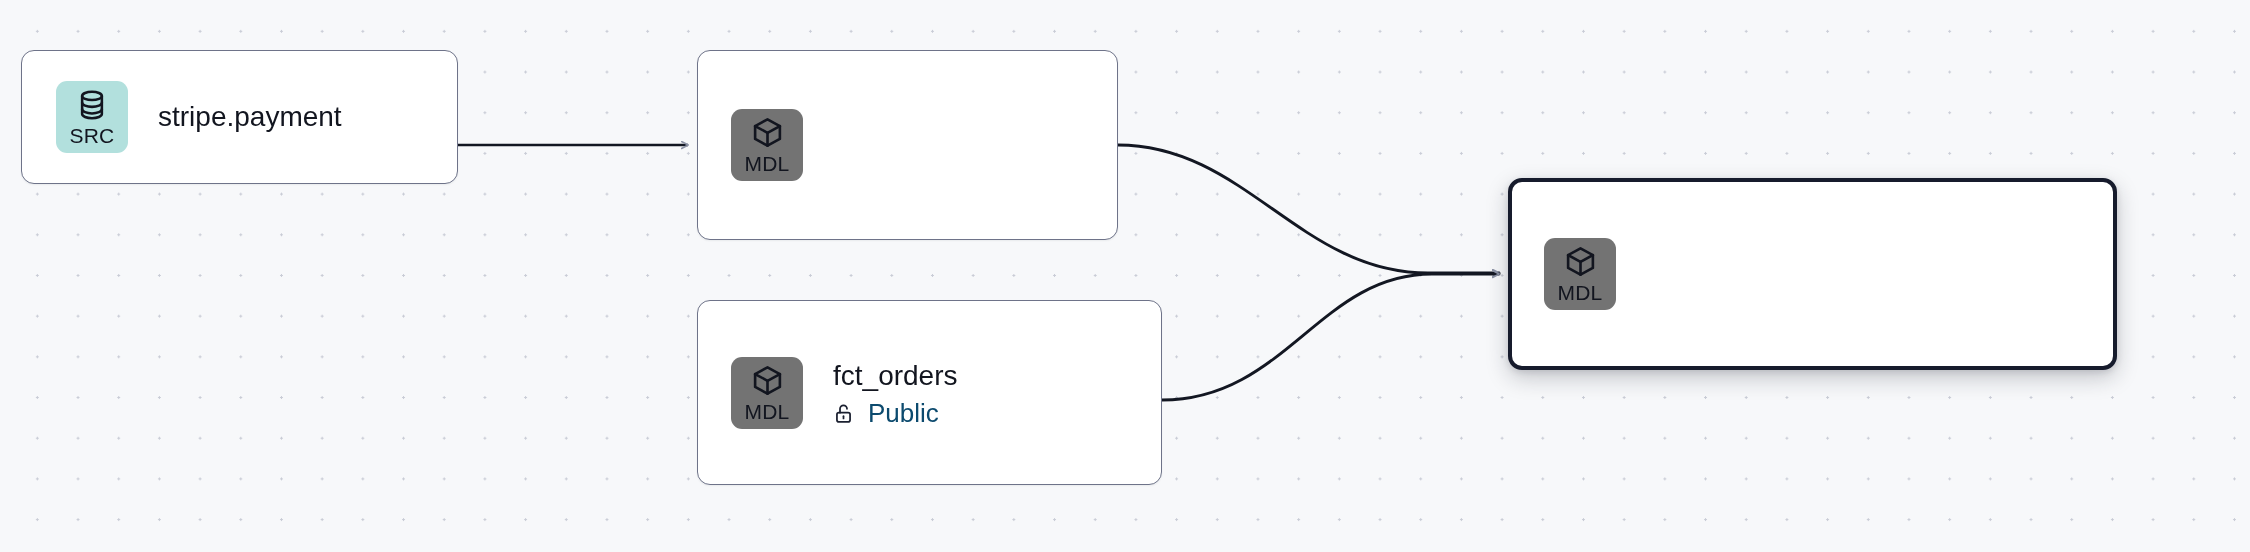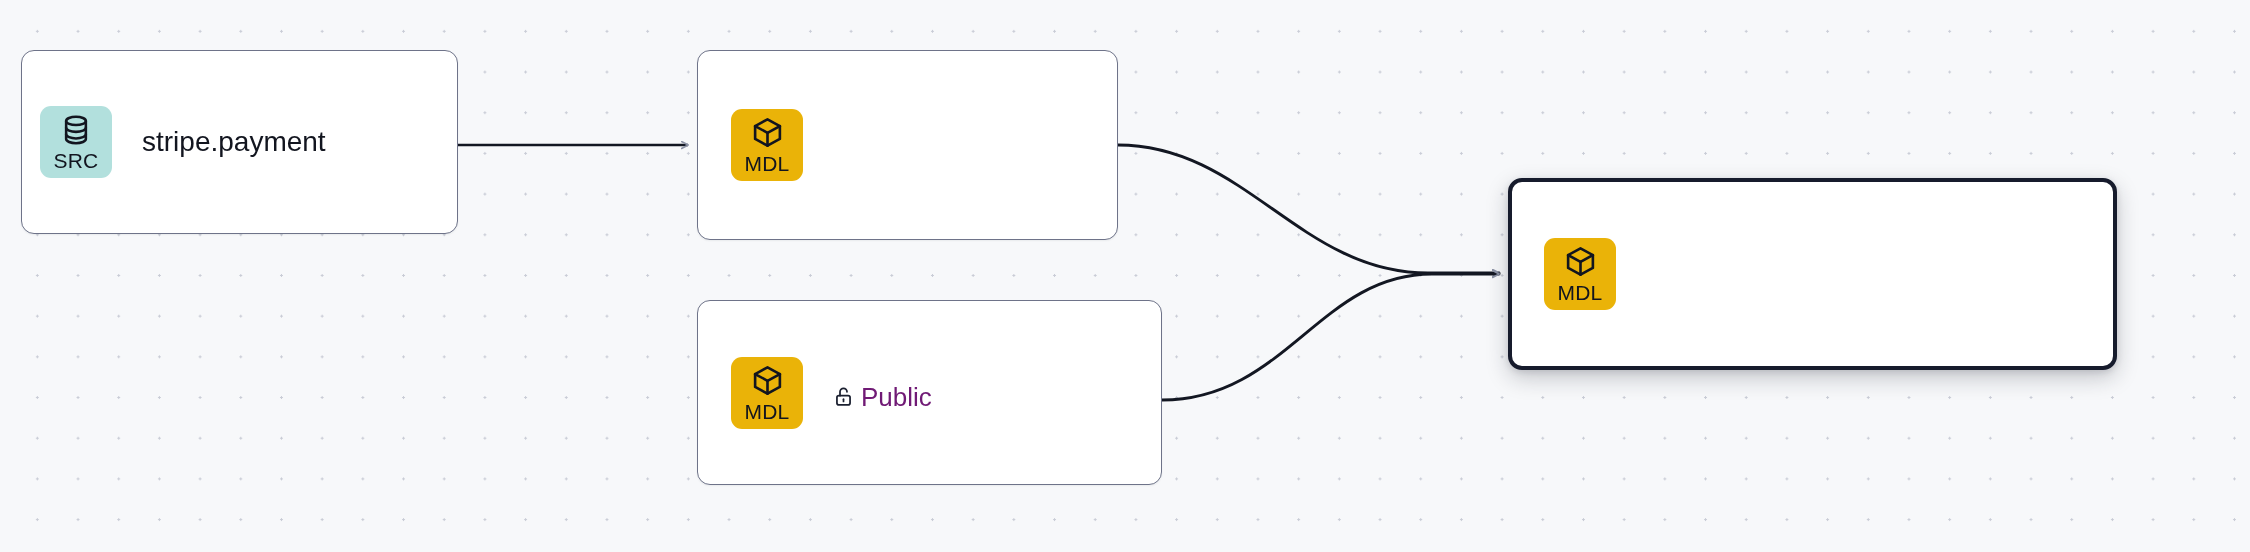"SRC" #node-stripe-payment { height: 184px -> 134px; padding-left: 18px -> 34px }
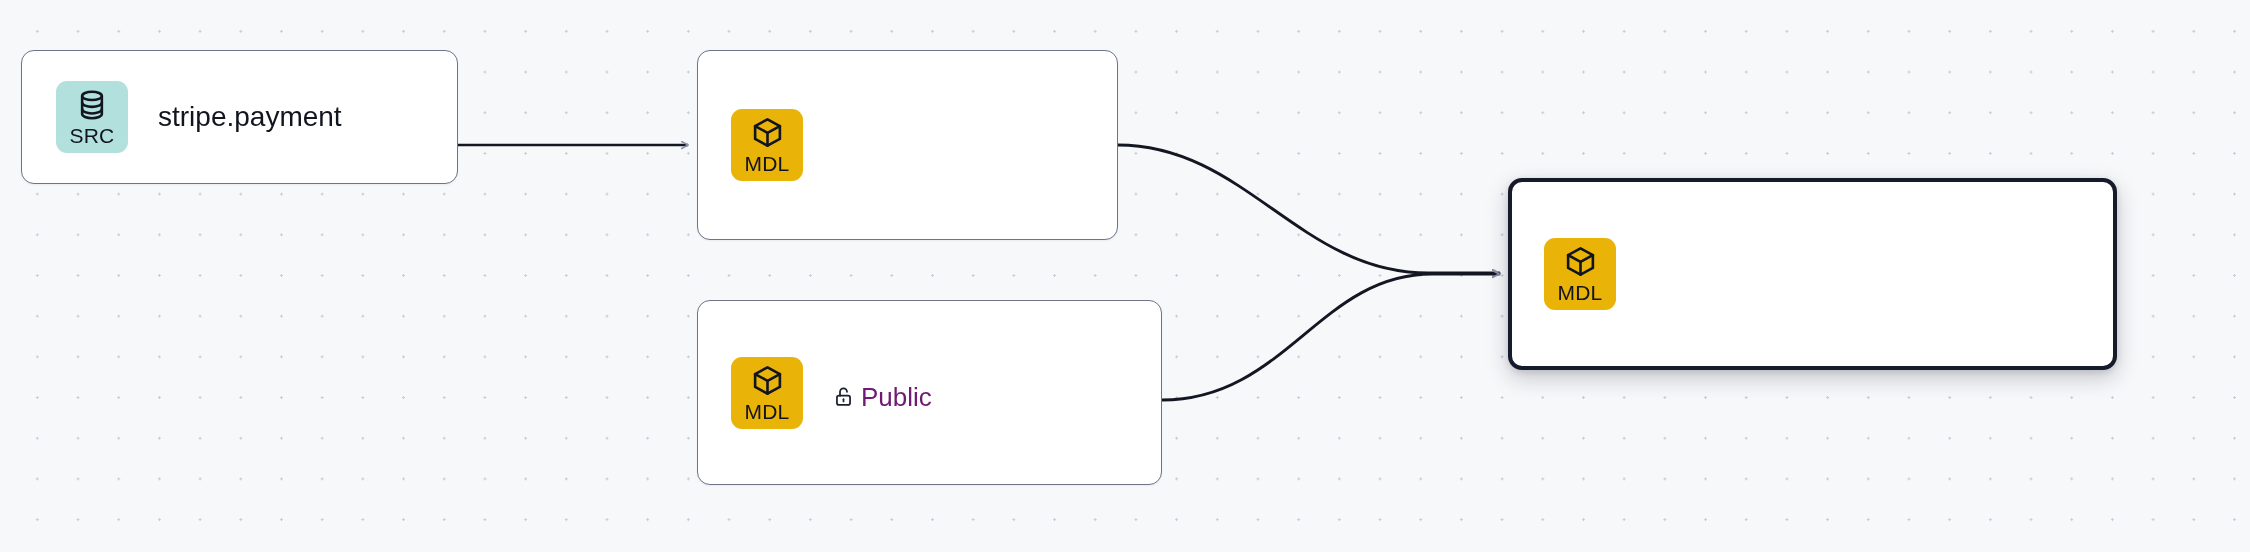"MDL" .badge.mdl { background: #eab308 -> #737373 }
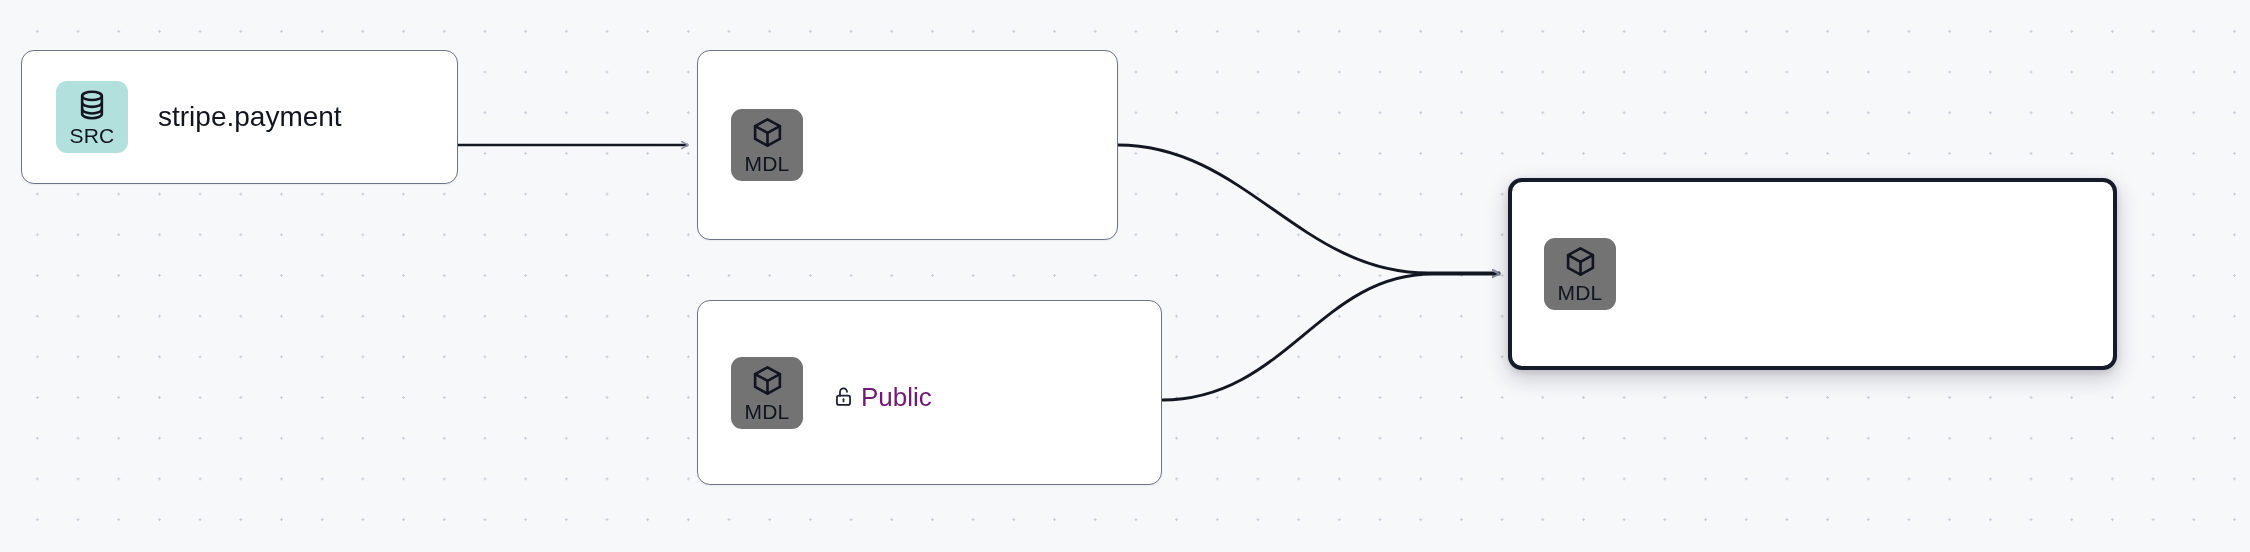"fct_orders" span.node-title { html: none -> <span>fct_orders</span> }
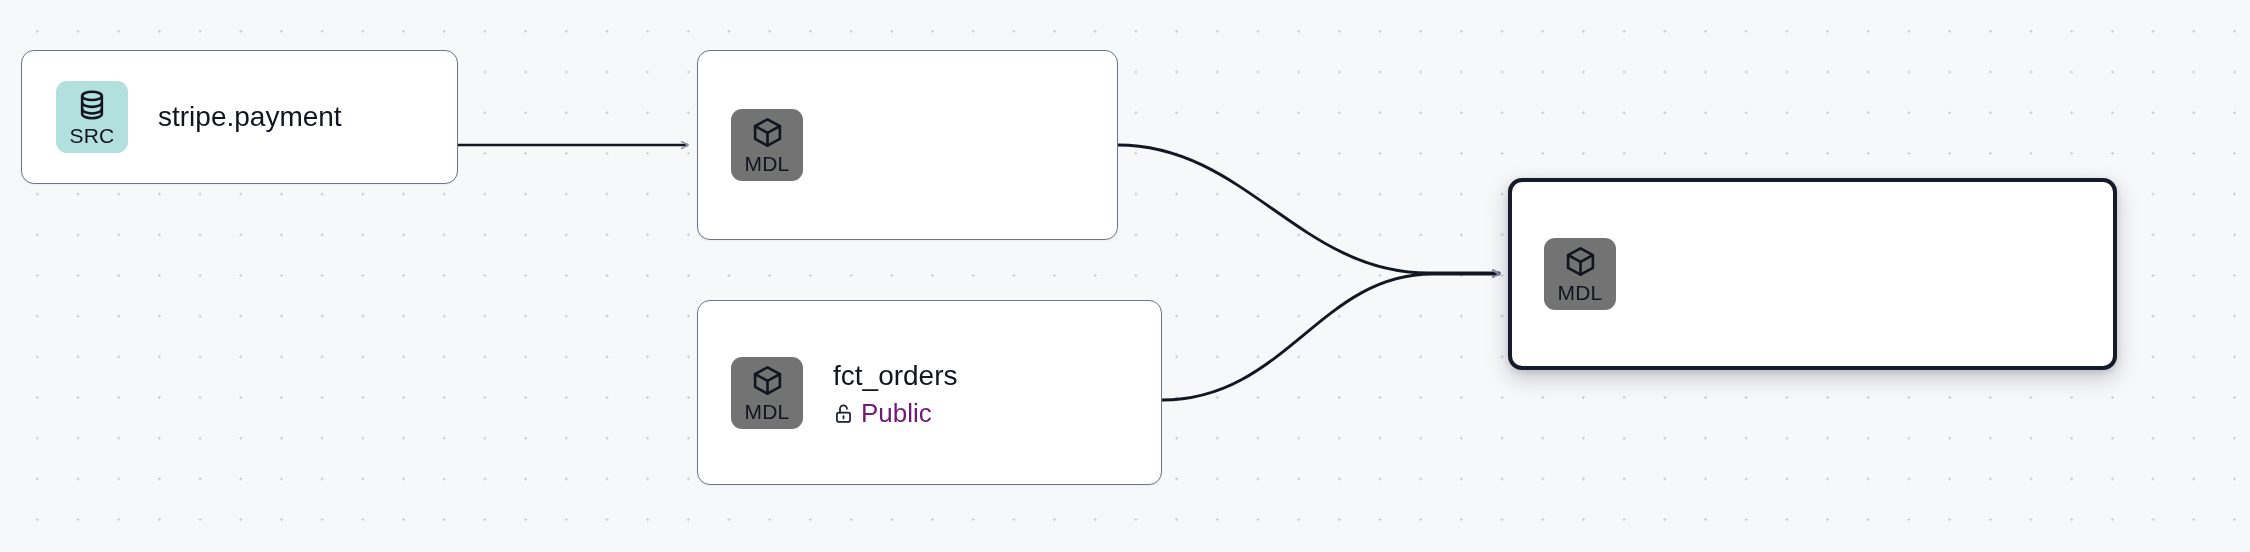"Public" .node-sub { color: #701a75 -> #0c4a6e; gap: 7px -> 14px }
